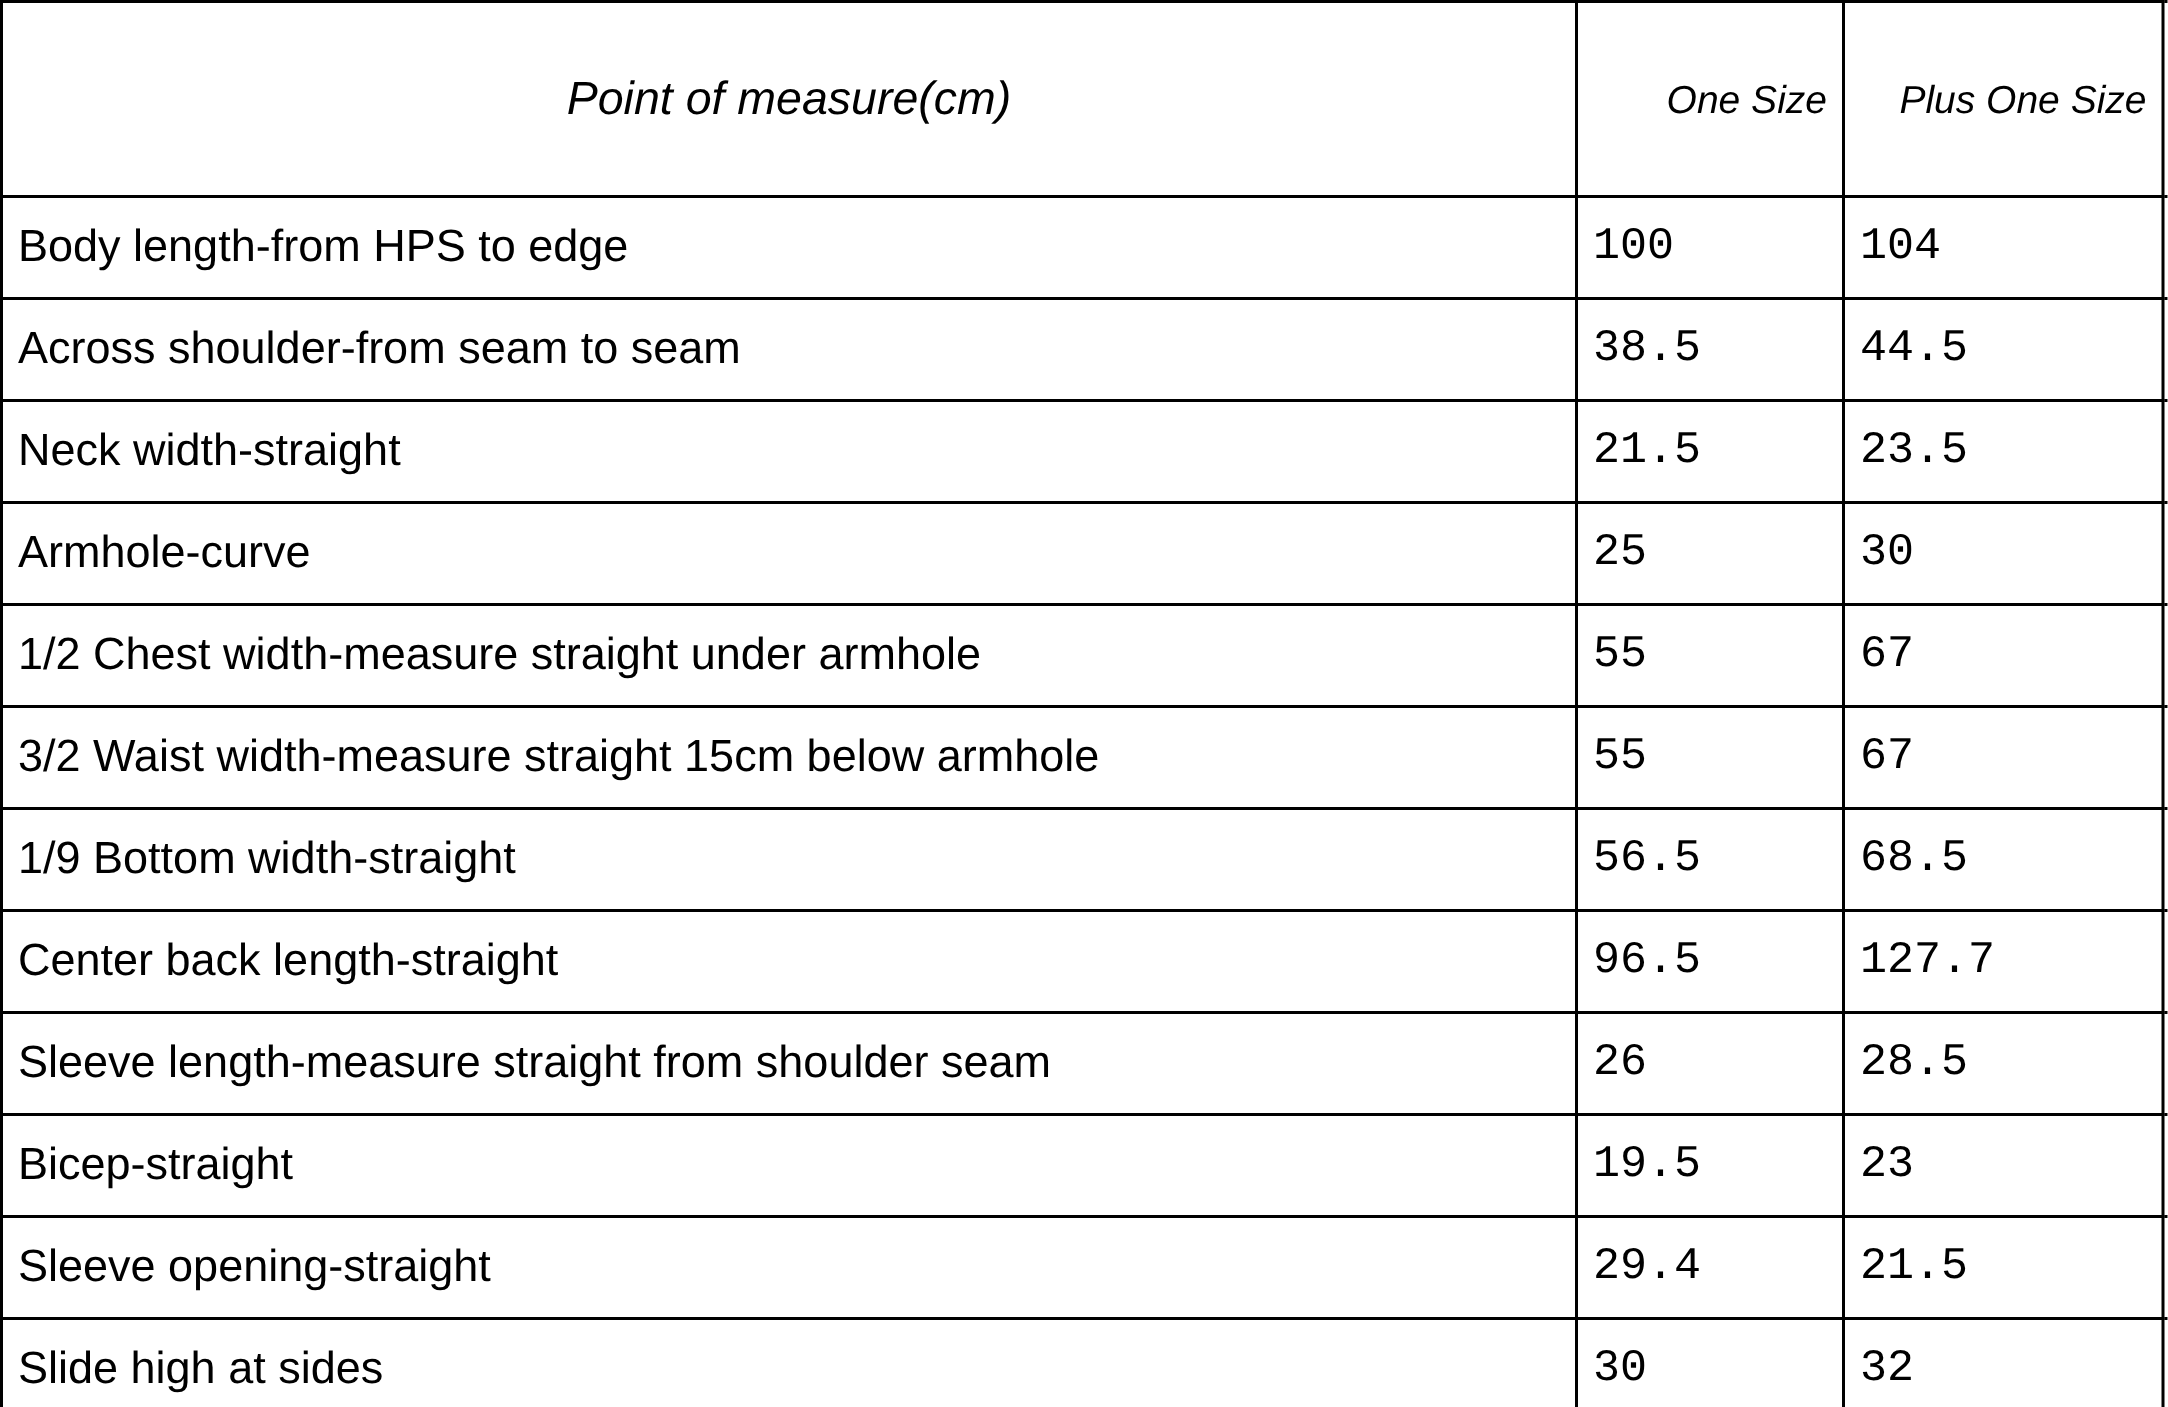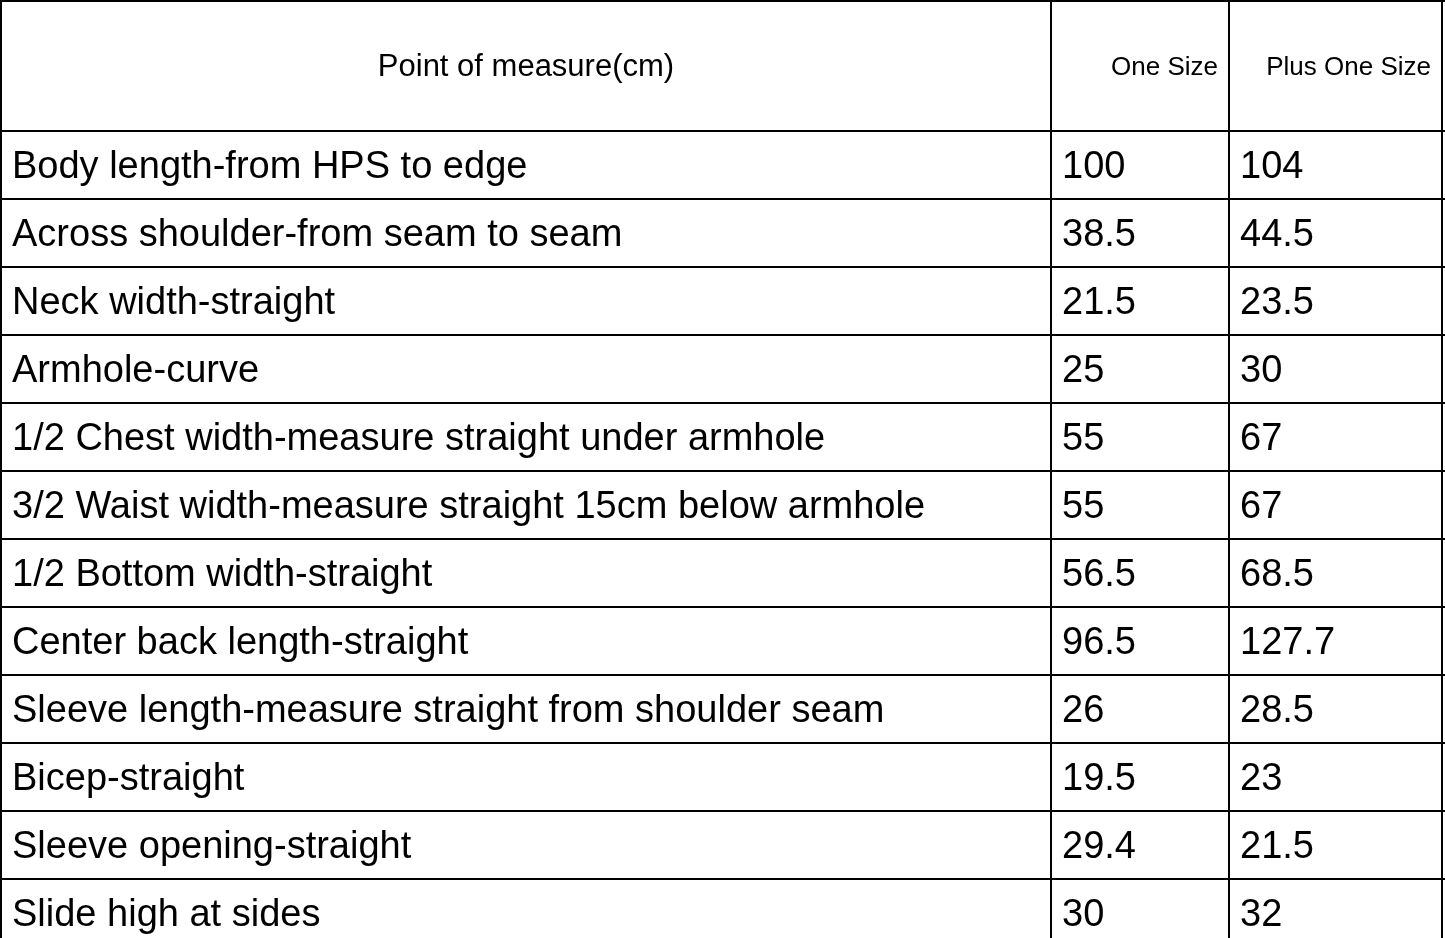"Point of measure(cm)" tr.header-row td { font-style: none -> italic }
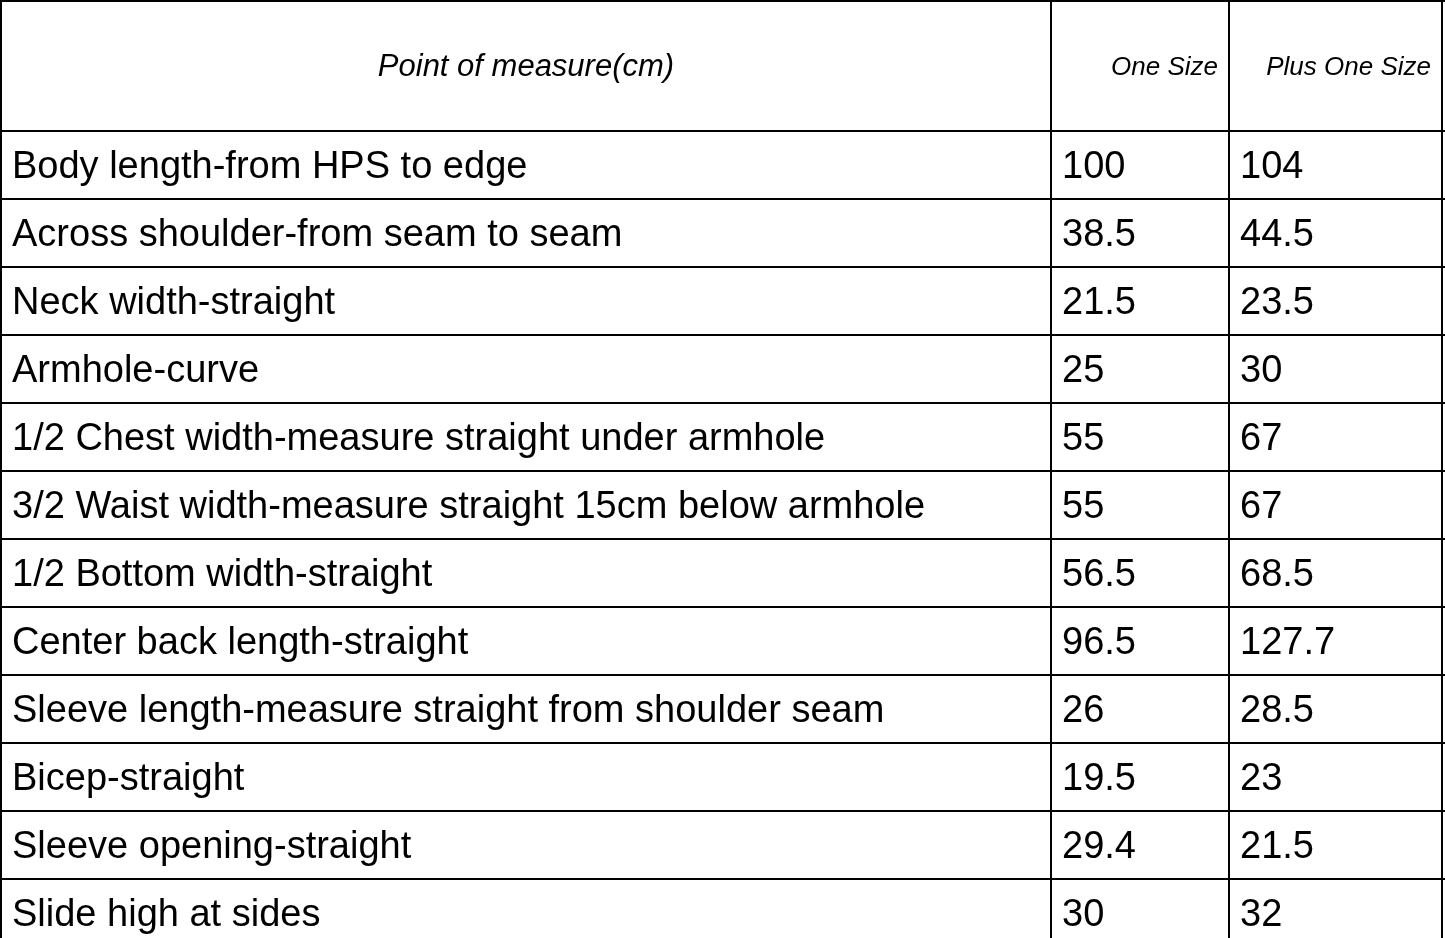"Body length-from HPS to edge" tr.data-row td { font-size: 38px -> 30px }
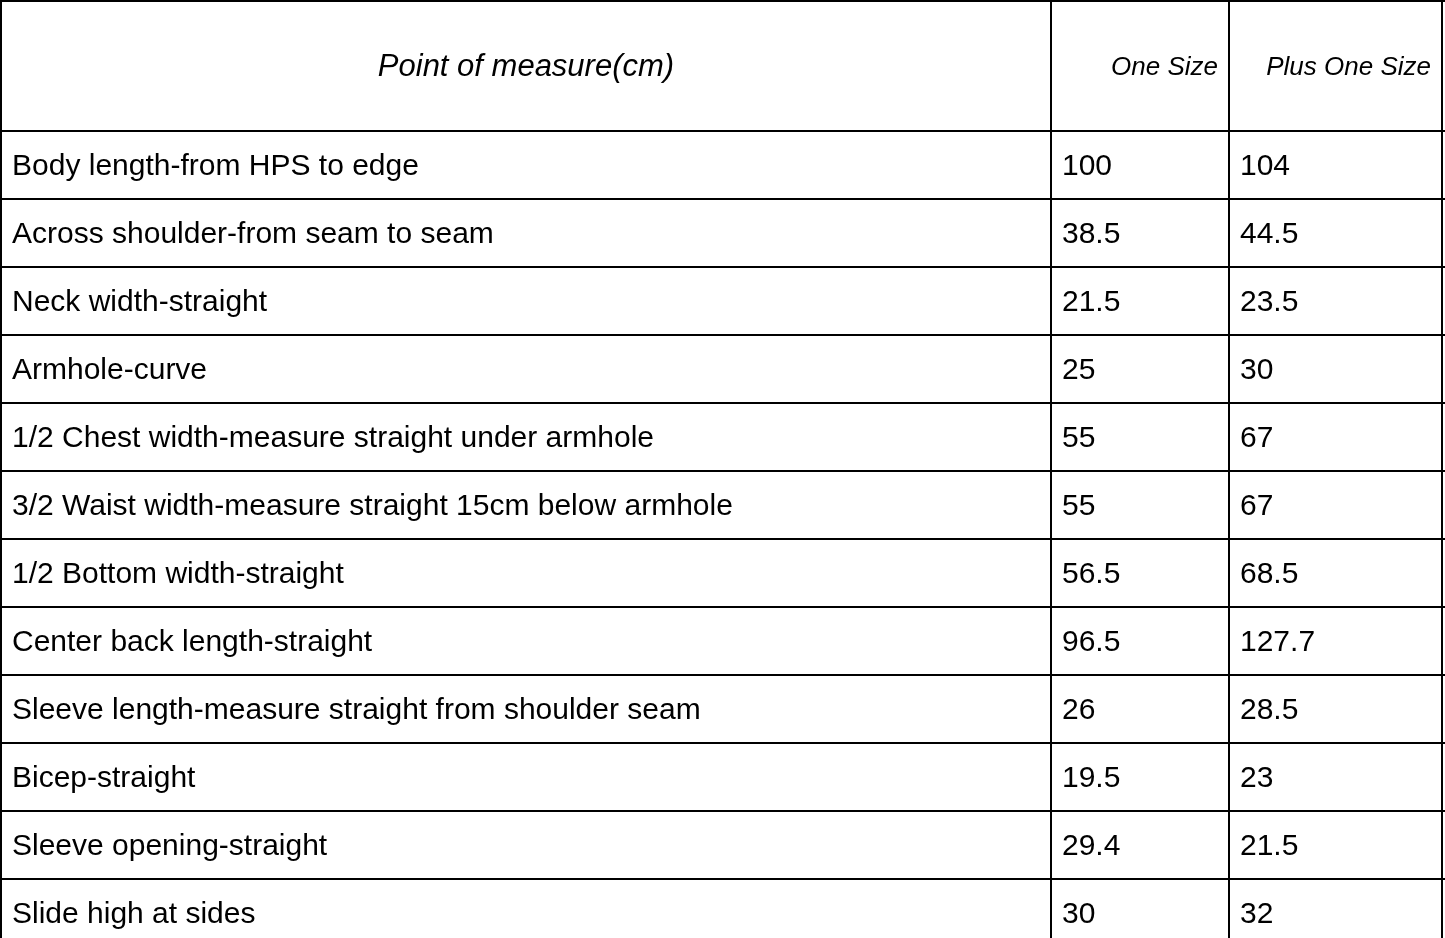"100" td.num { font-family: none -> Liberation Mono, monospace }
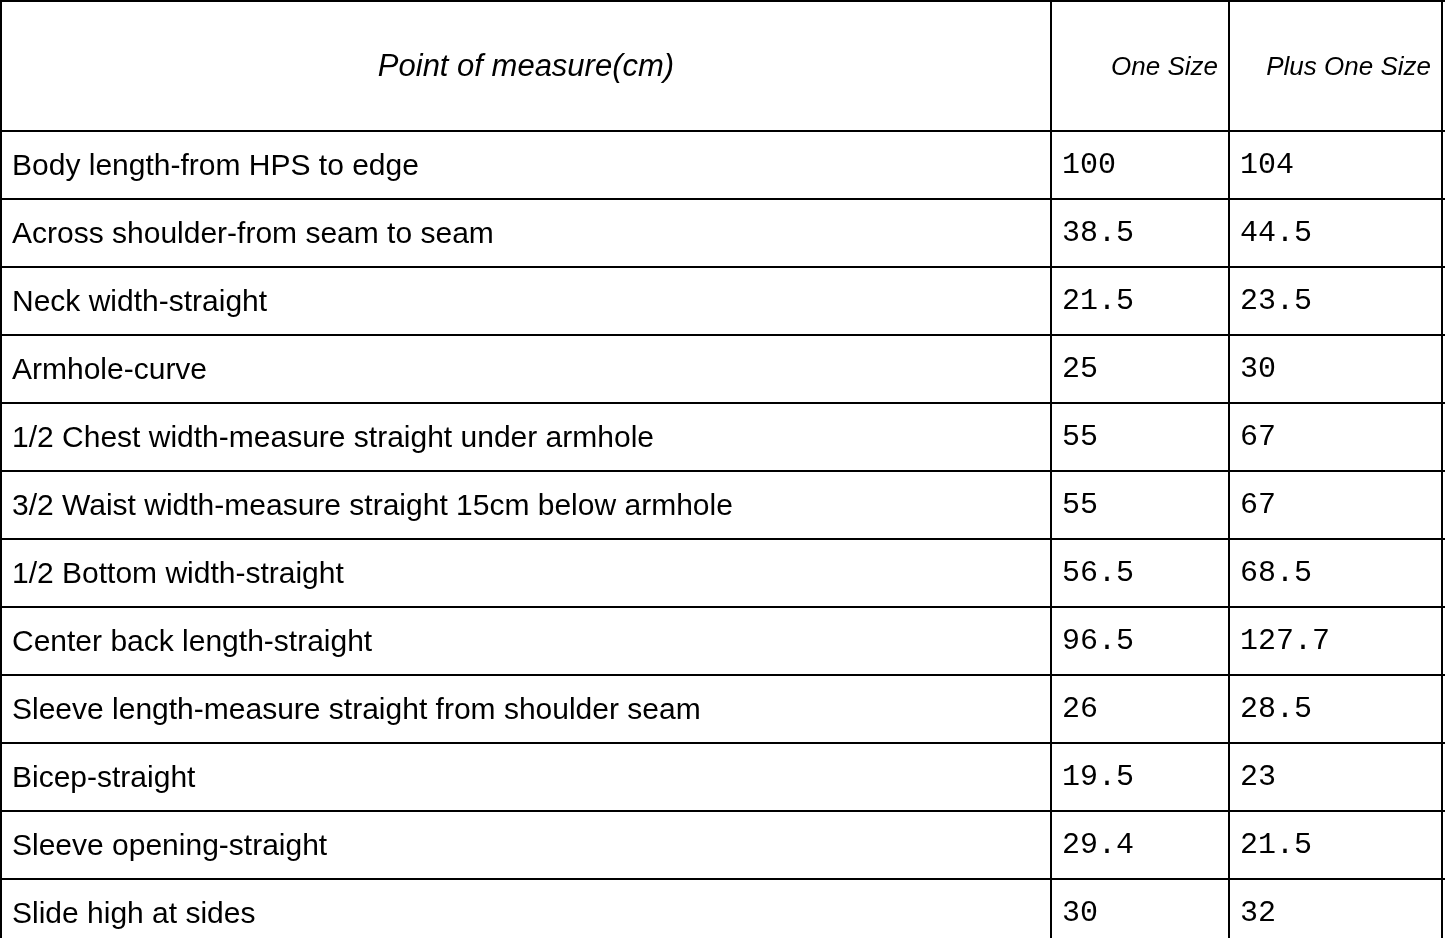"1/2 Bottom width-straight" td { text: 1/2 -> 1/9 }
